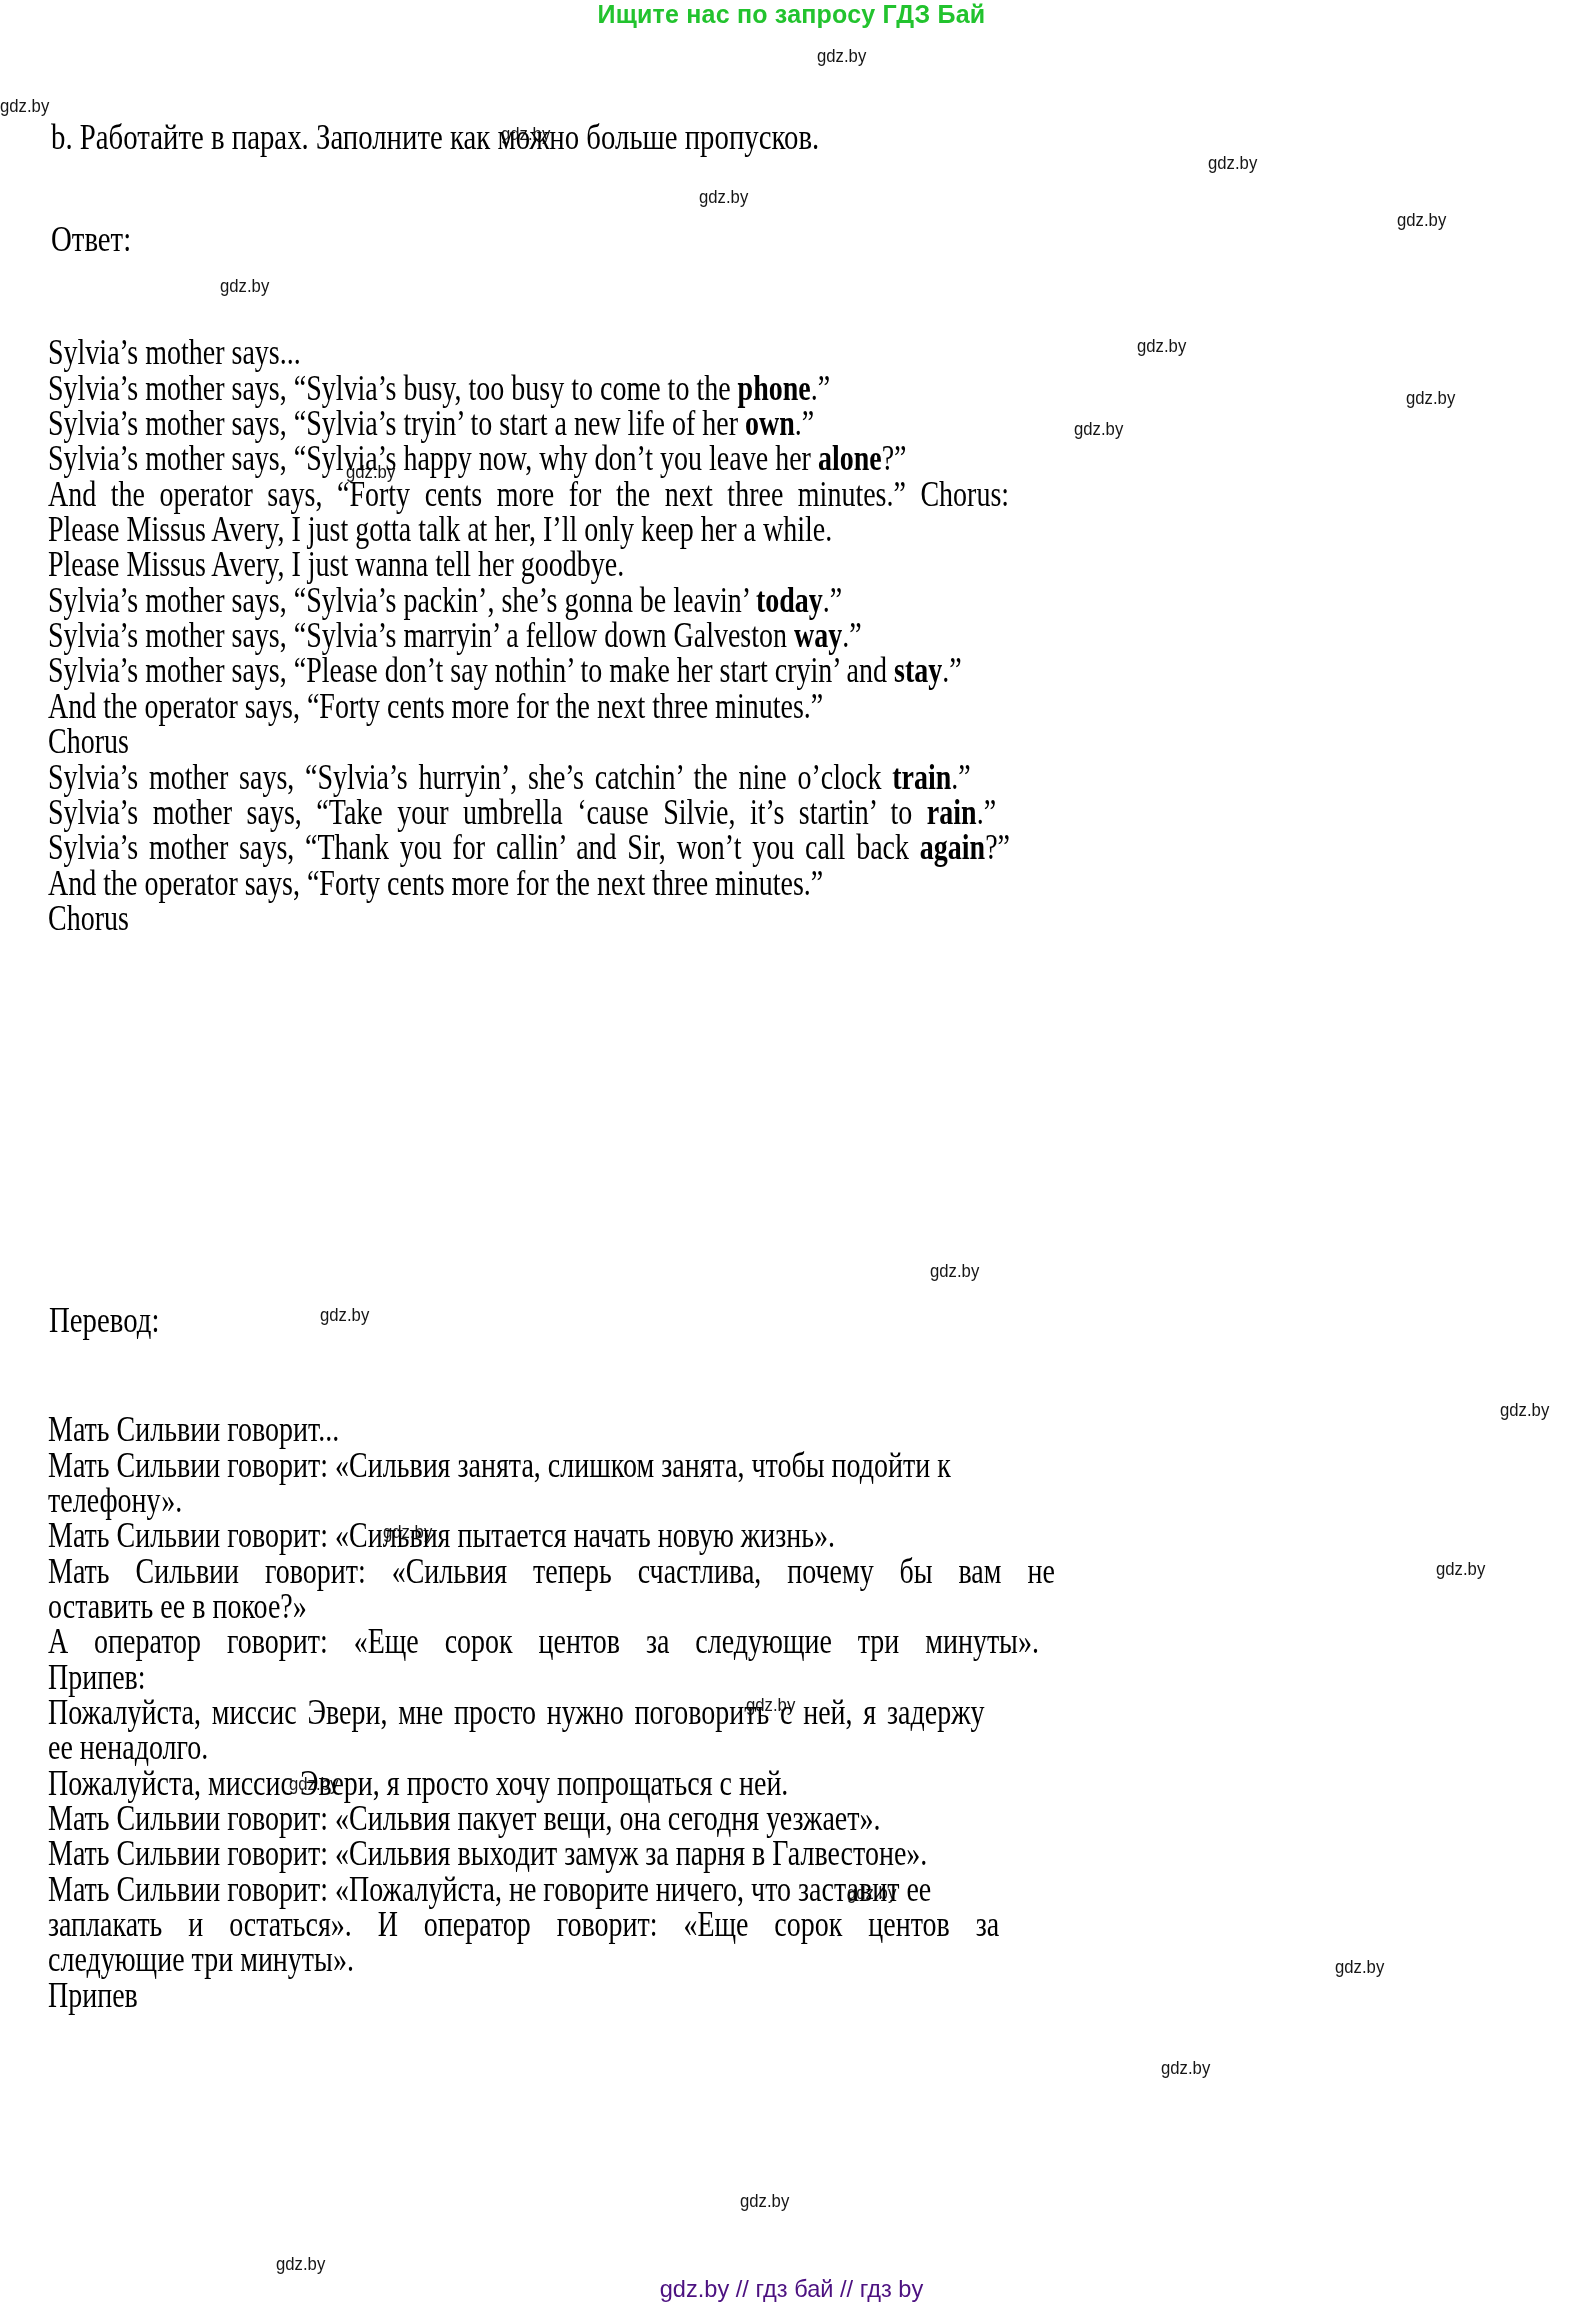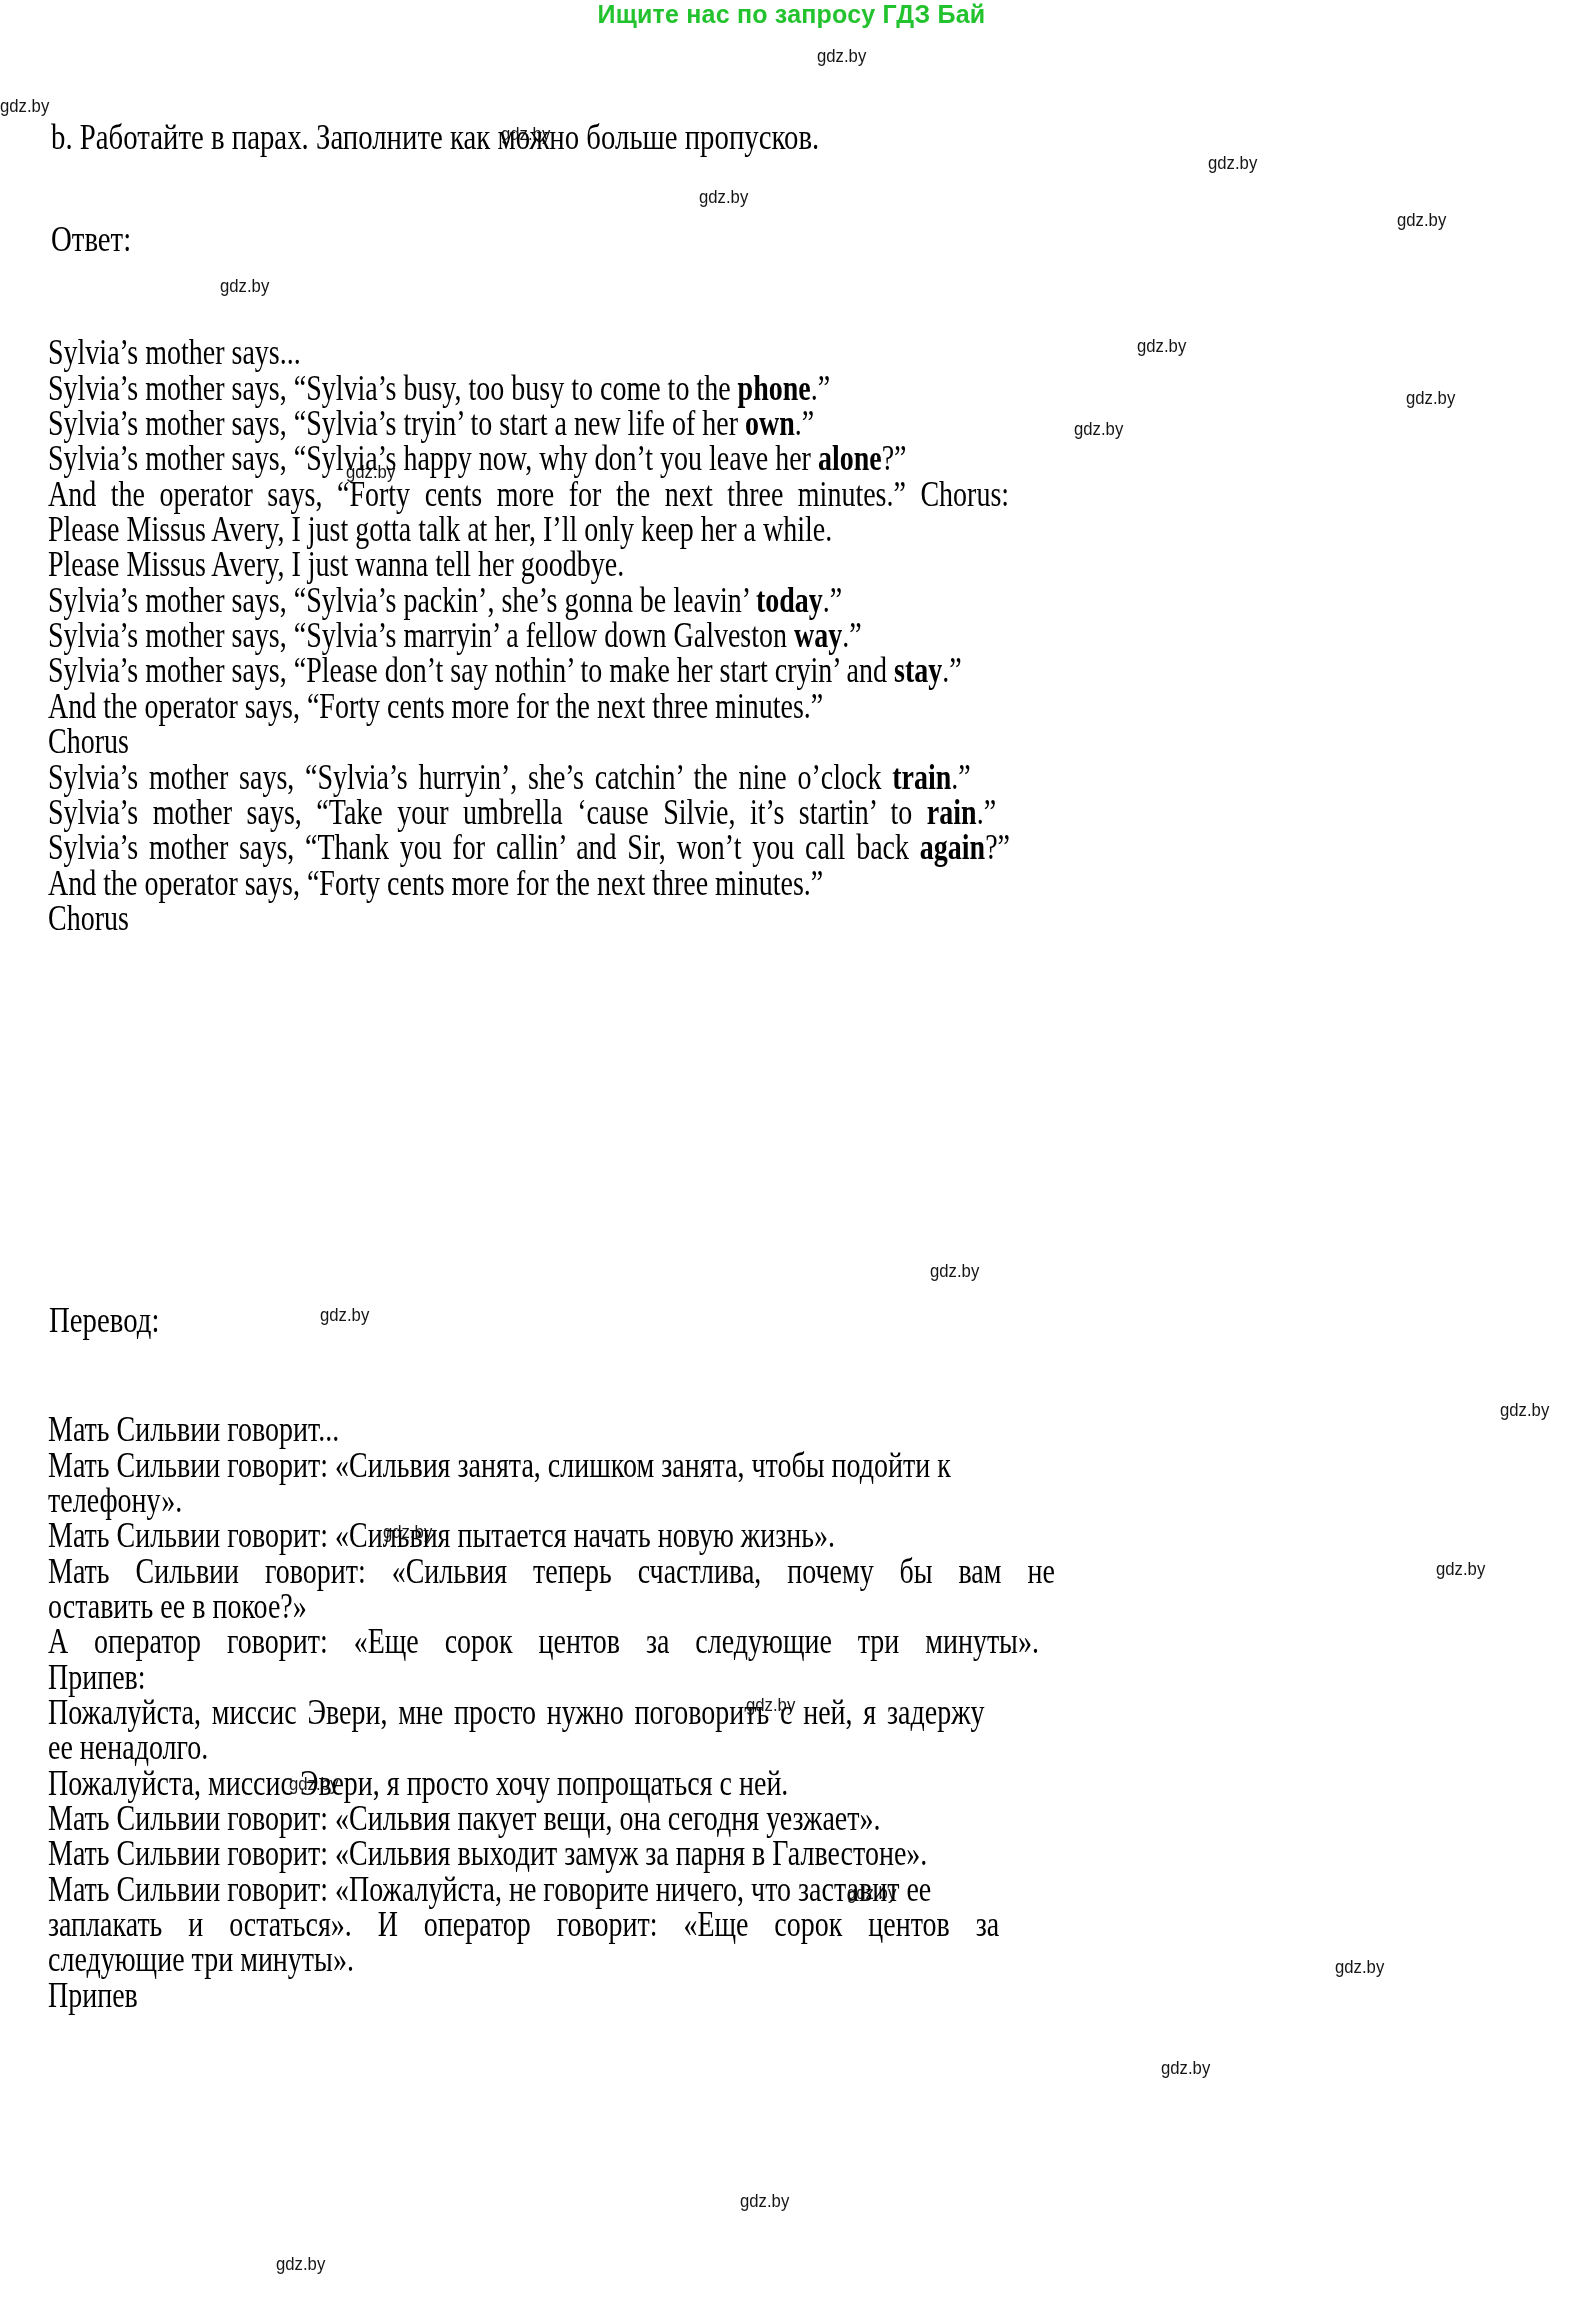"gdz.by // гдз бай //" div.footer-link { html: none -> <div>gdz.by // гдз бай // гдз by</div> }
